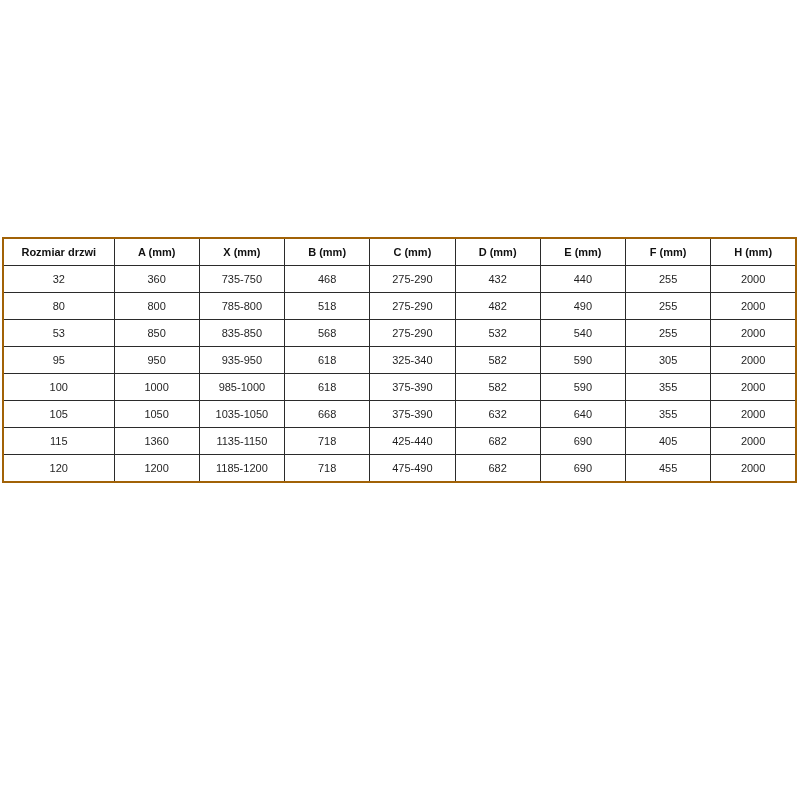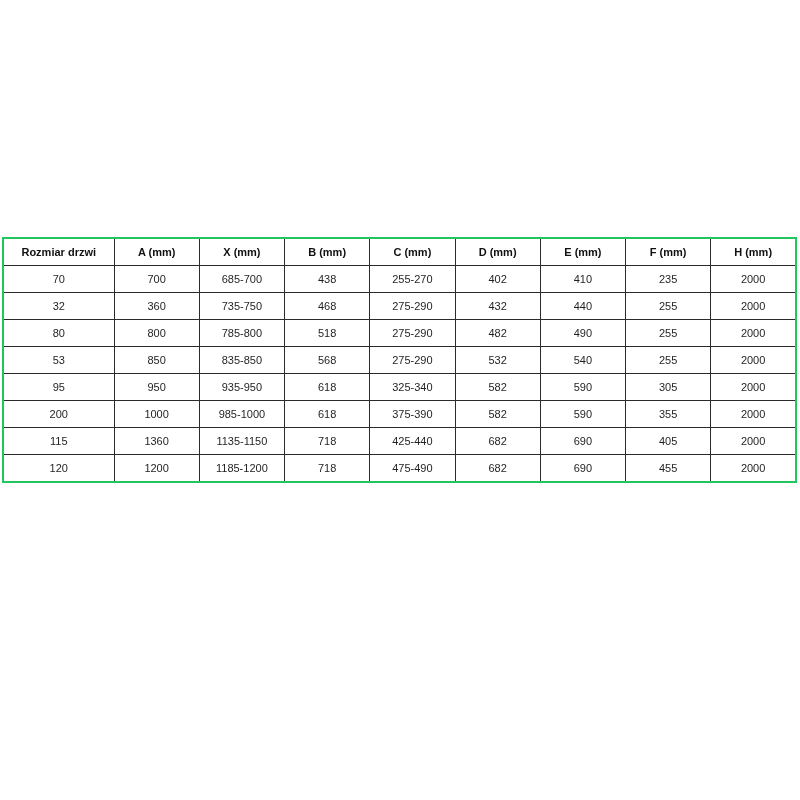"Rozmiar drzwi" table.size-table { border: 2px solid #22c55e -> 2px solid #a16207 }
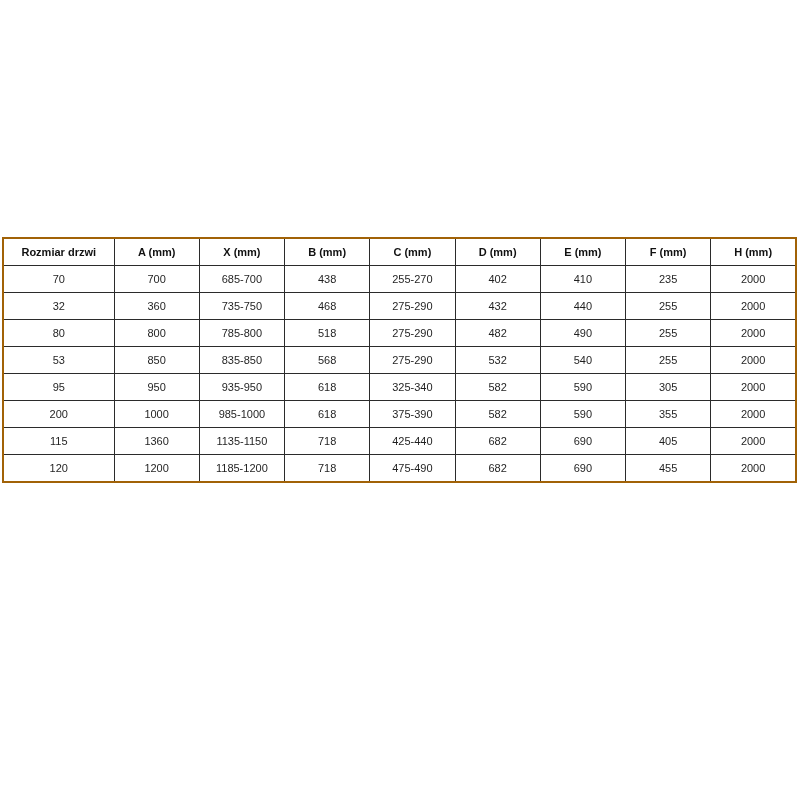"70" tr { html: <tr> <td>70</td> <td>700</td> <td>685-700</td> <td>438</td> <td>255-270</td> <td>402</td> <td>410</td> <td>235</td> <td>2000</td> </tr> -> none }
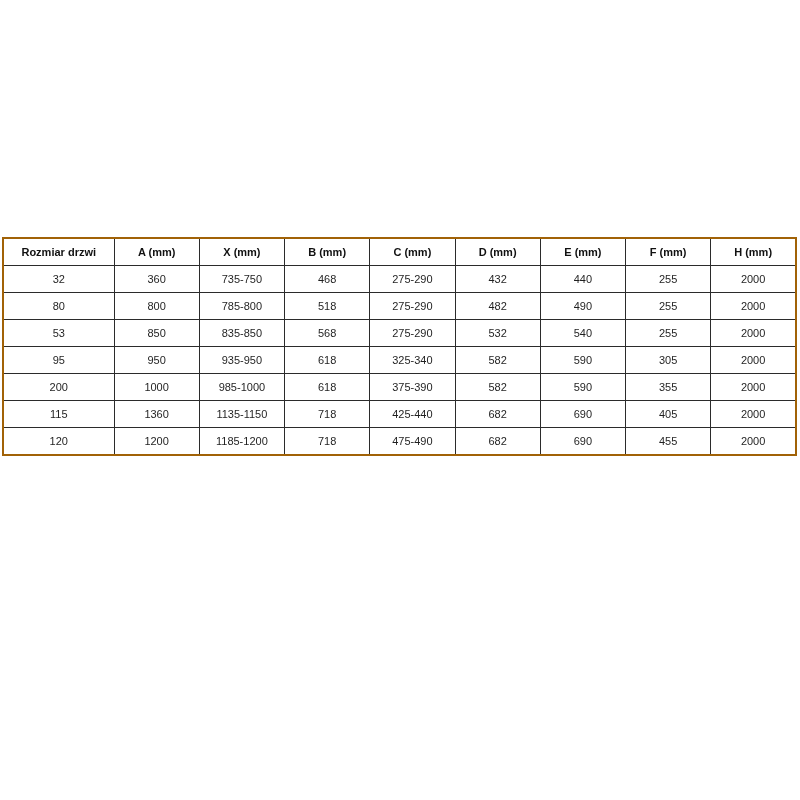"200" td { text: 200 -> 100 }
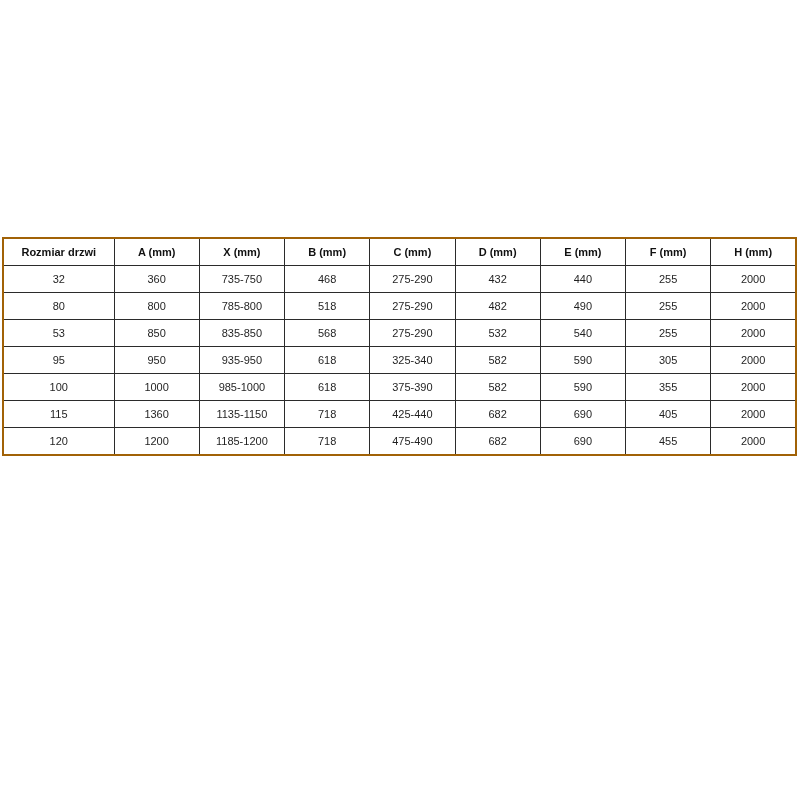"105" tr { html: none -> <tr> <td>105</td> <td>1050</td> <td>1035-1050</td> <td>668</td> <td>375-390</td> <td>632</td> <td>640</td> <td>355</td> <td>2000</td> </tr> }
